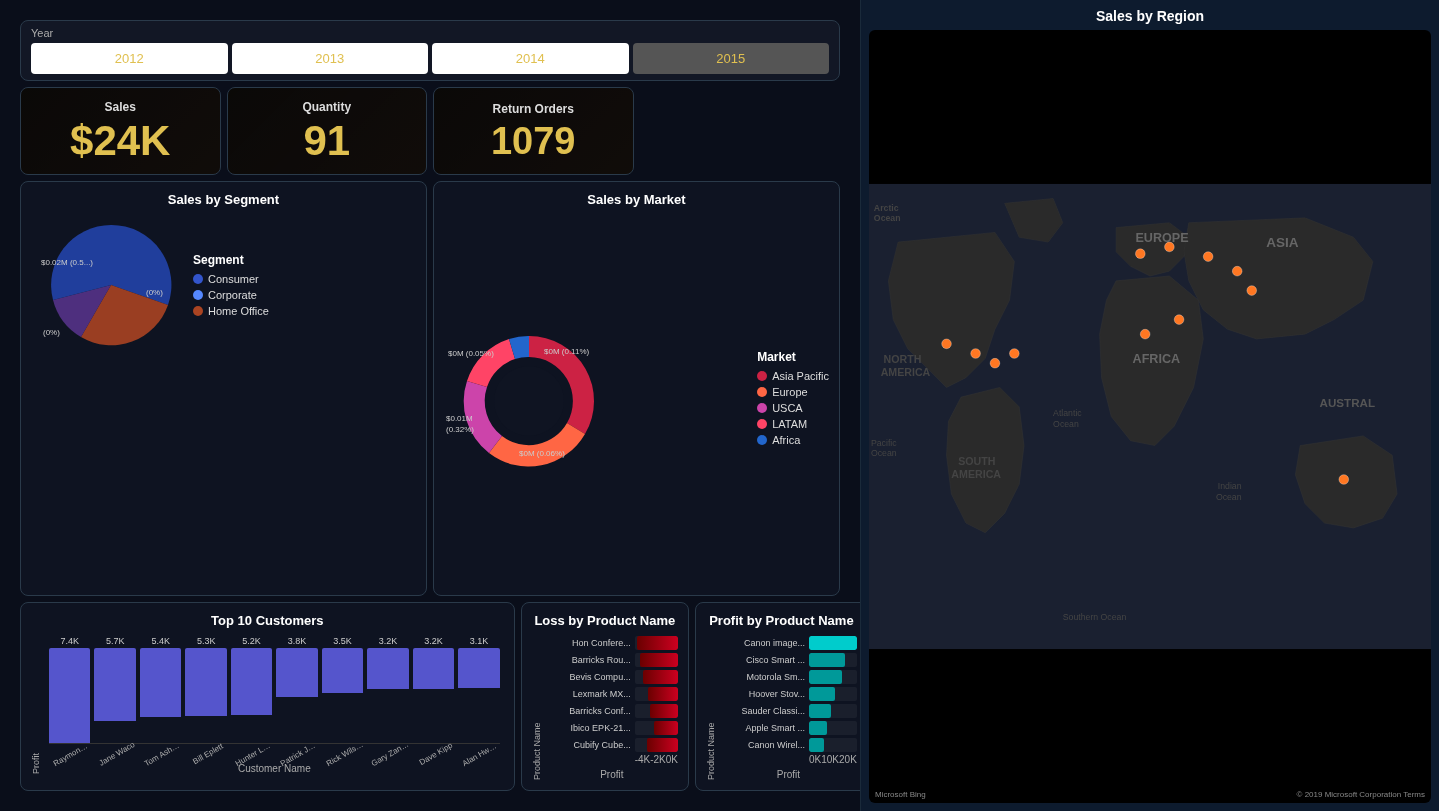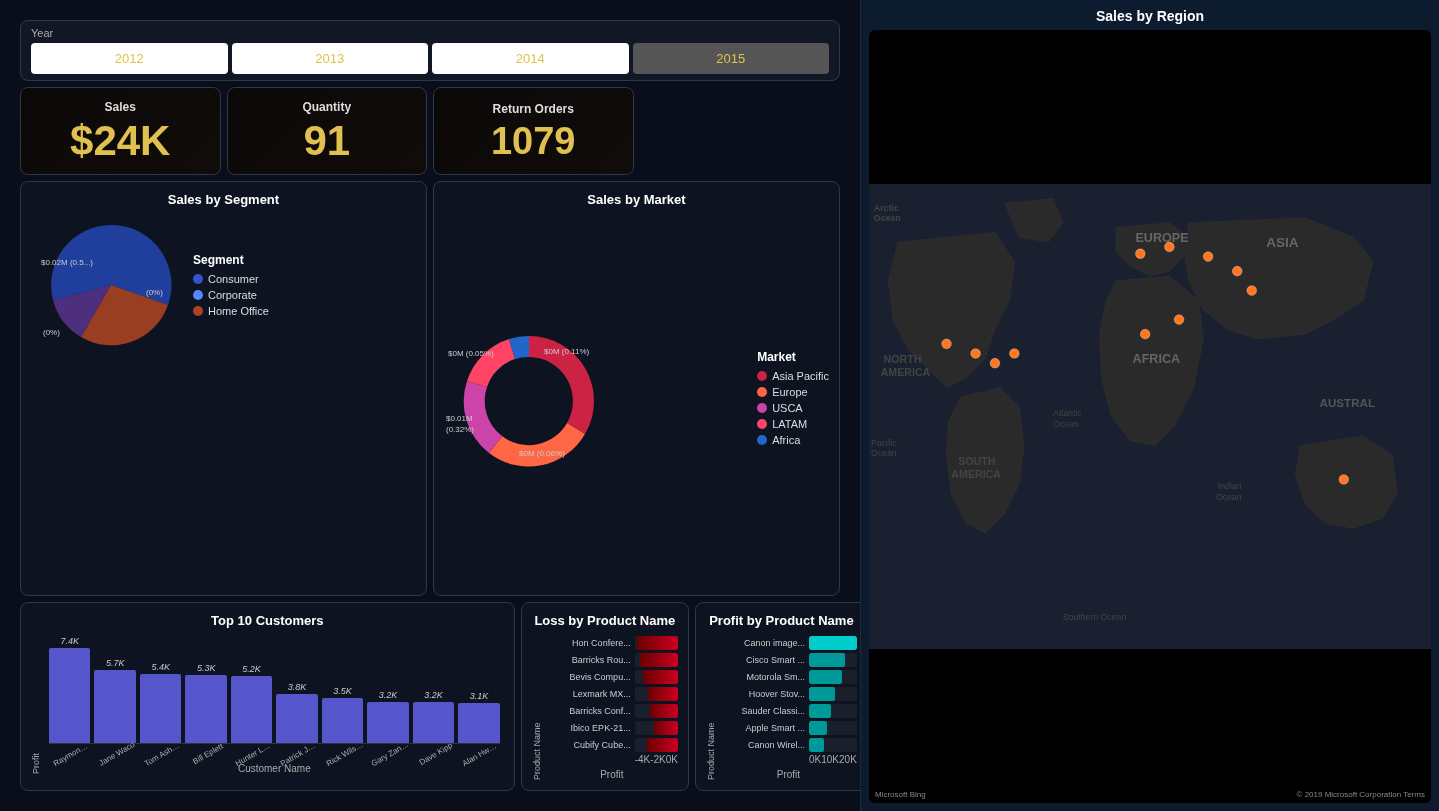"7.4K" .bars-area { align-items: flex-end -> flex-start; font-style: italic -> none }
